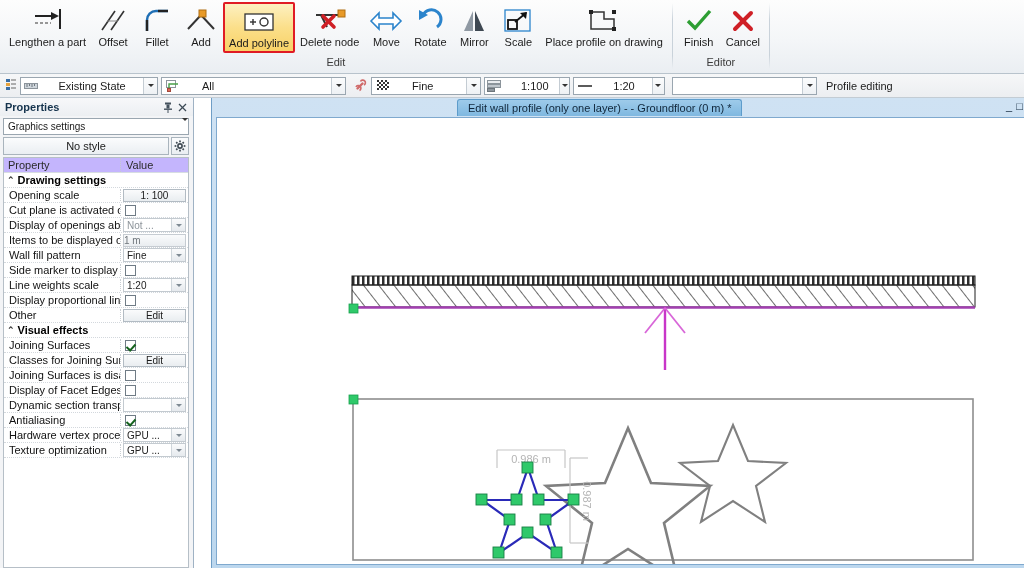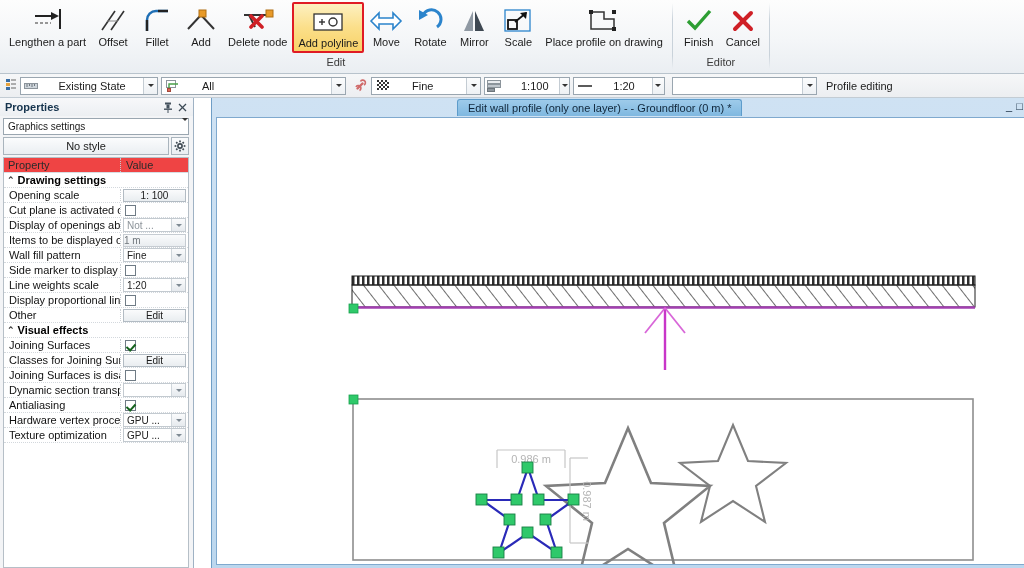"Delete node" div.rbtn { order: before "Add polyline" -> after "Add polyline" }
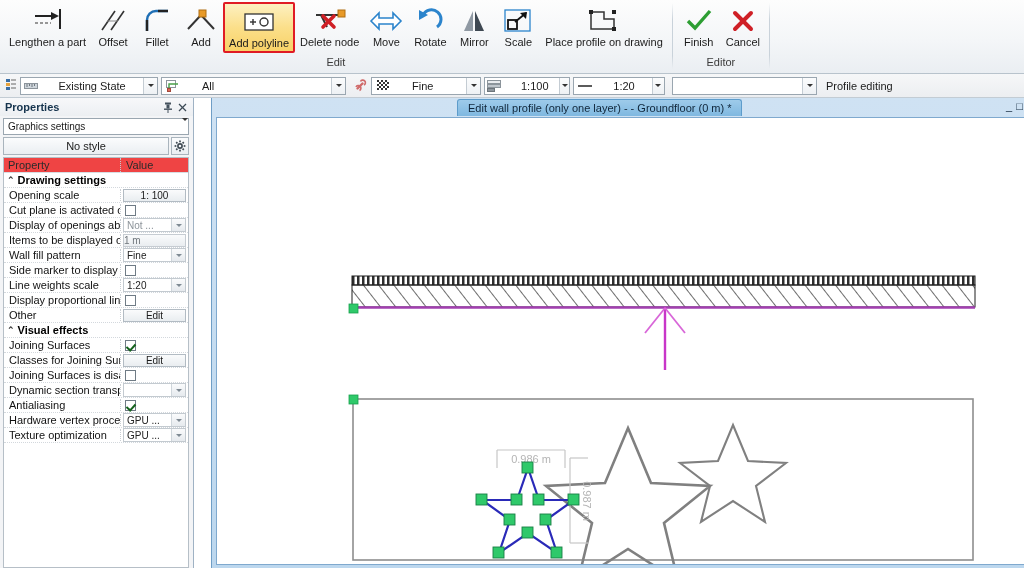"Property" .grid-head { background: #ef4444 -> #c4b5fd }
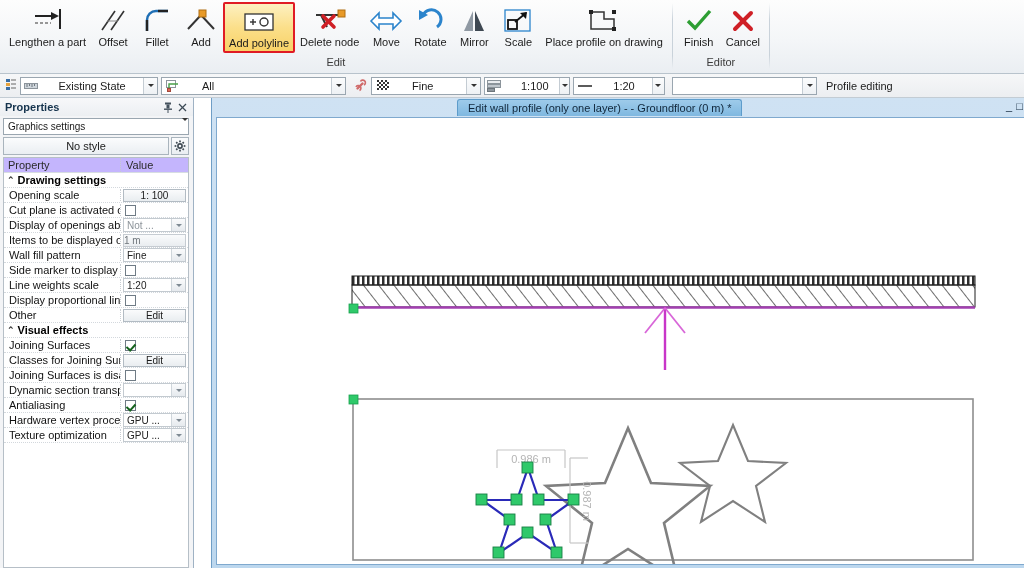"Display of Facet Edges" div.prow { html: none -> <div> <div>Display of Facet Edges</div> <div> <span></span> </div> </div> }
